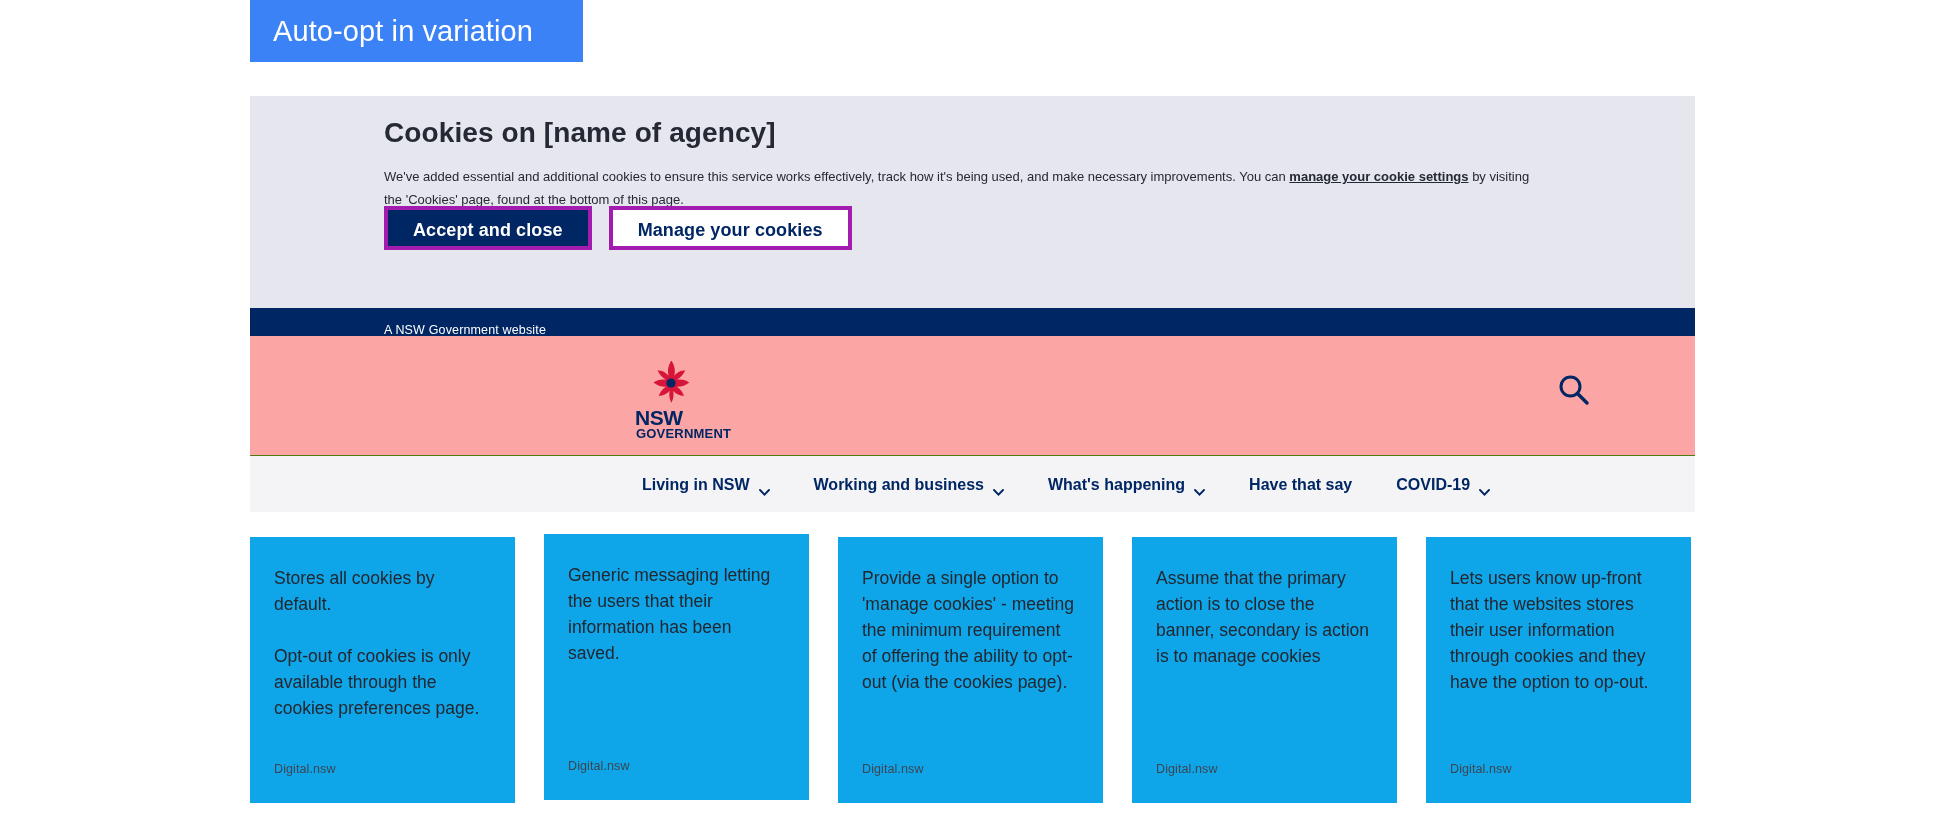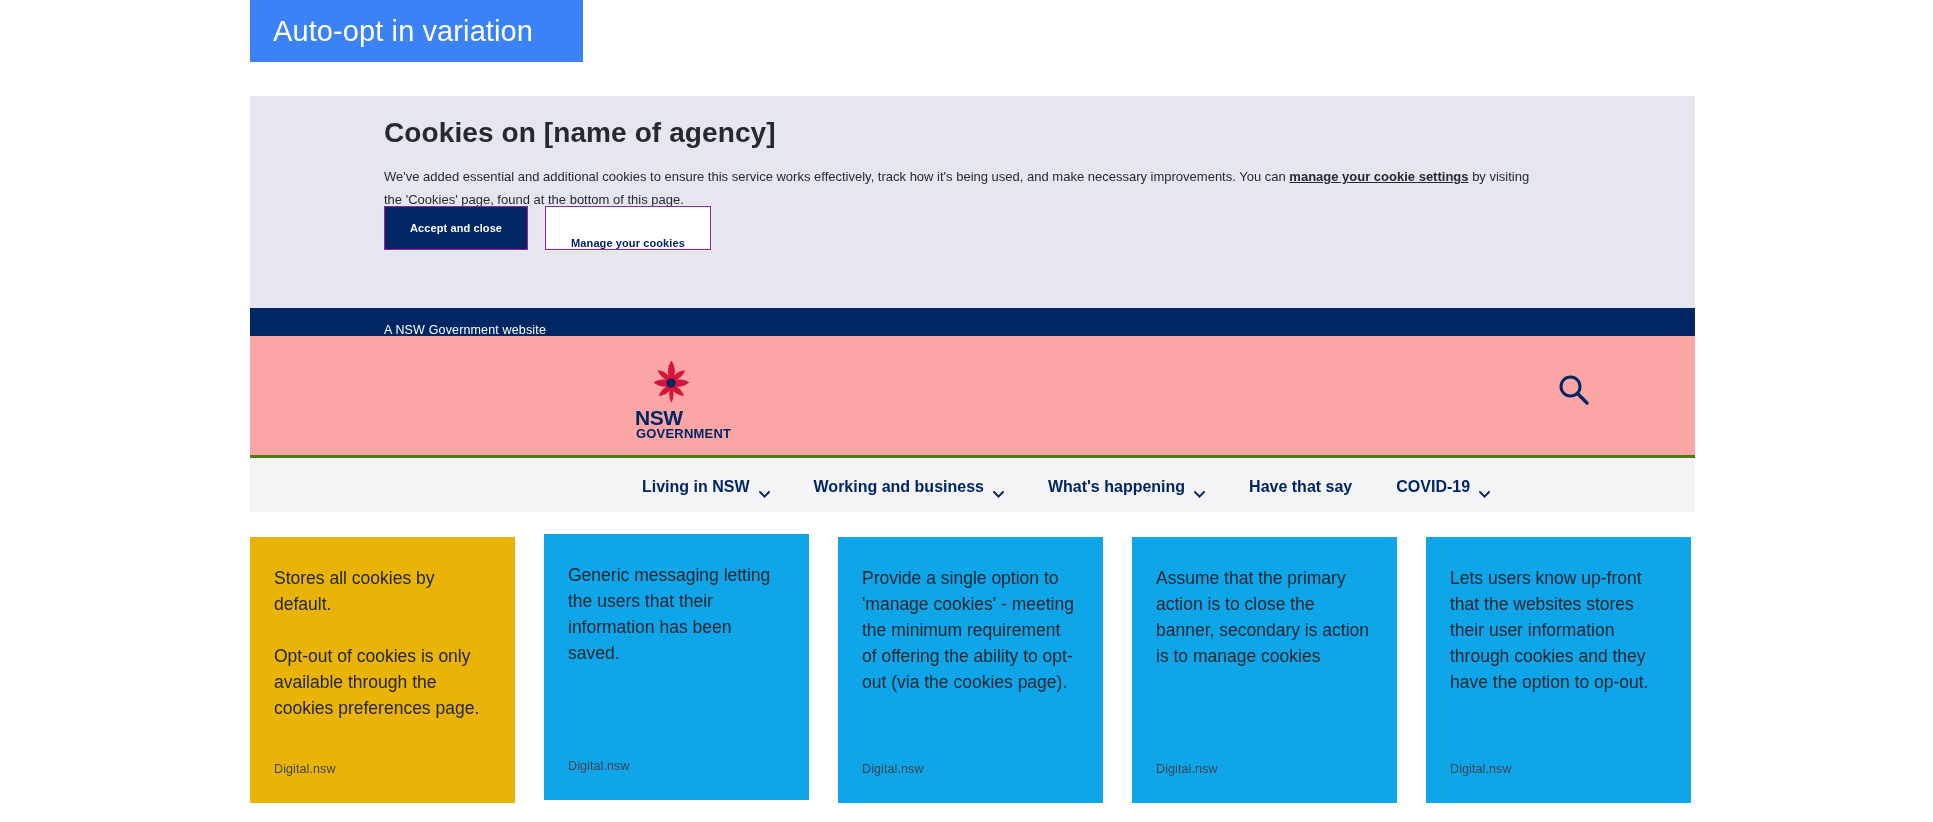"Accept and close" .btn { border: 1px solid #a21caf -> 4px solid #a21caf; font-size: 11px -> 18px }
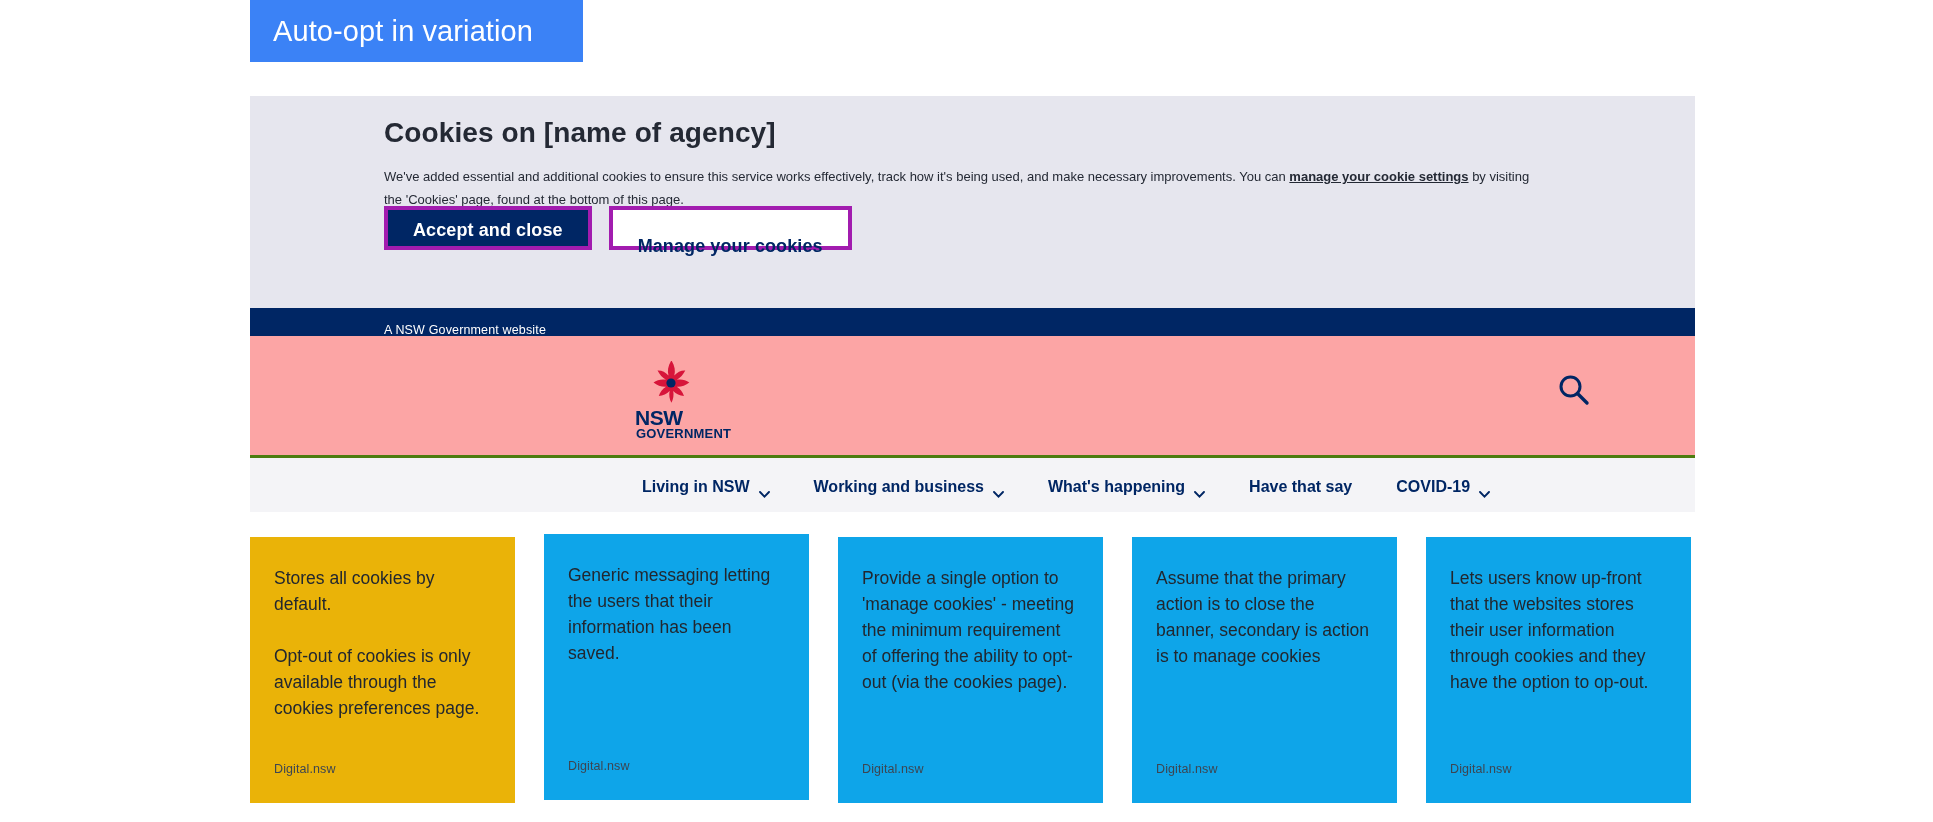"Manage your cookies" .btn-secondary { padding: 16px 25px -> 0 25px }
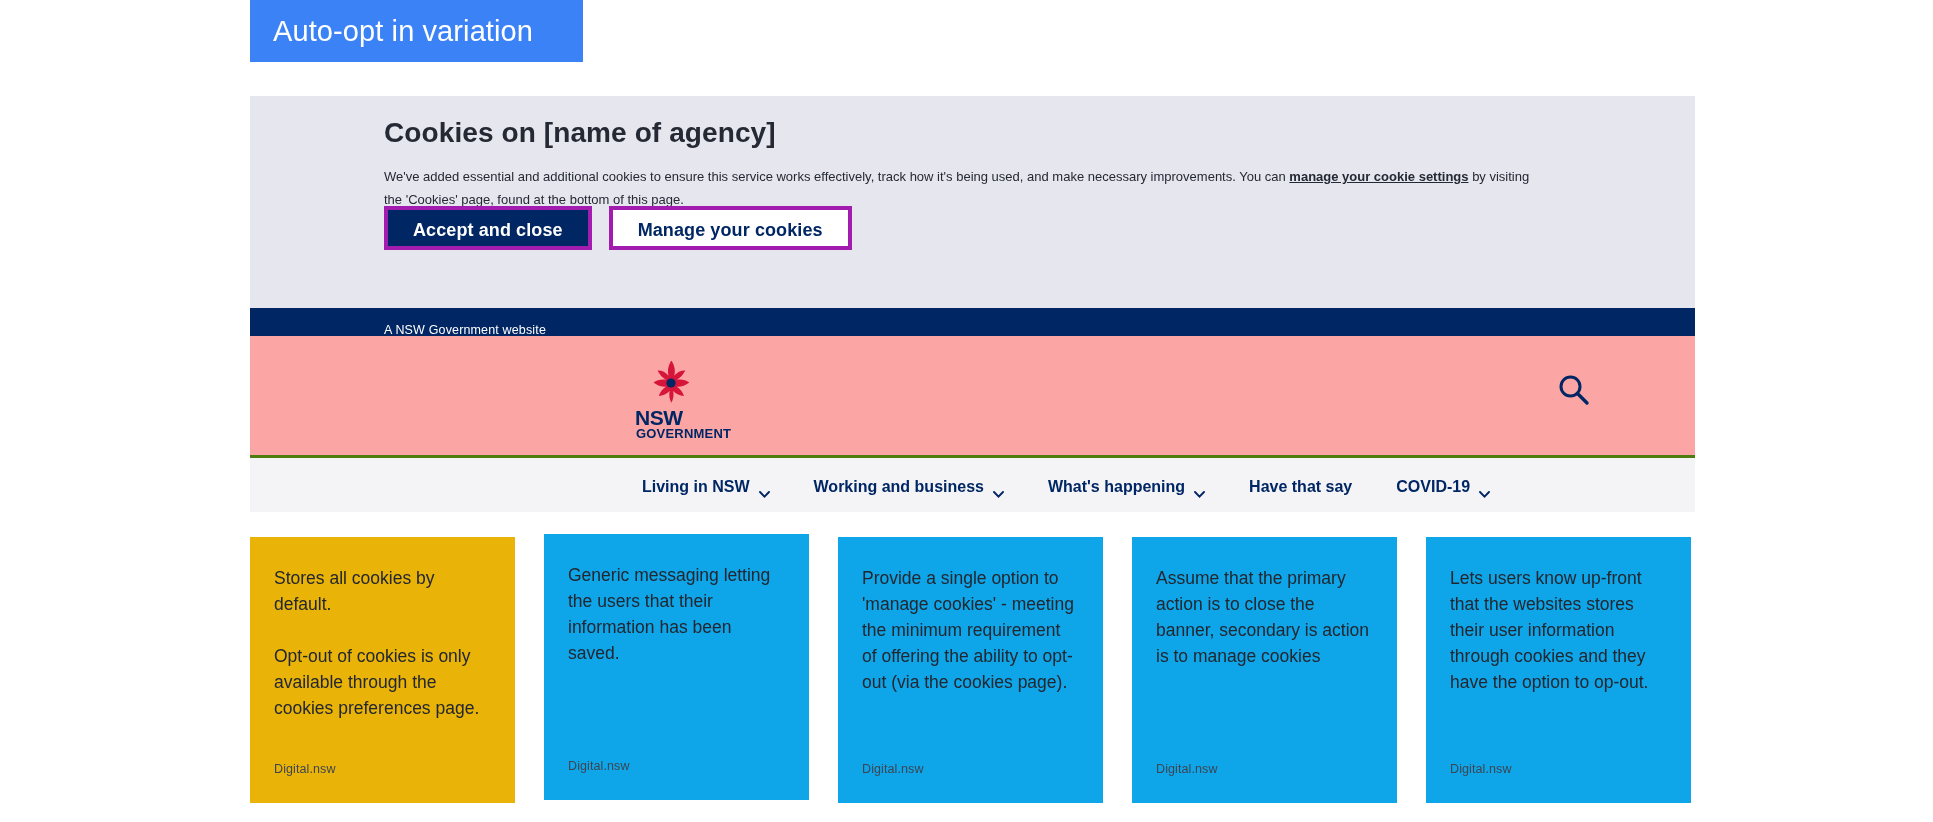"Living in NSW" .nav-bar { border-top: 3px solid #4d7c0f -> 1px solid #4d7c0f }
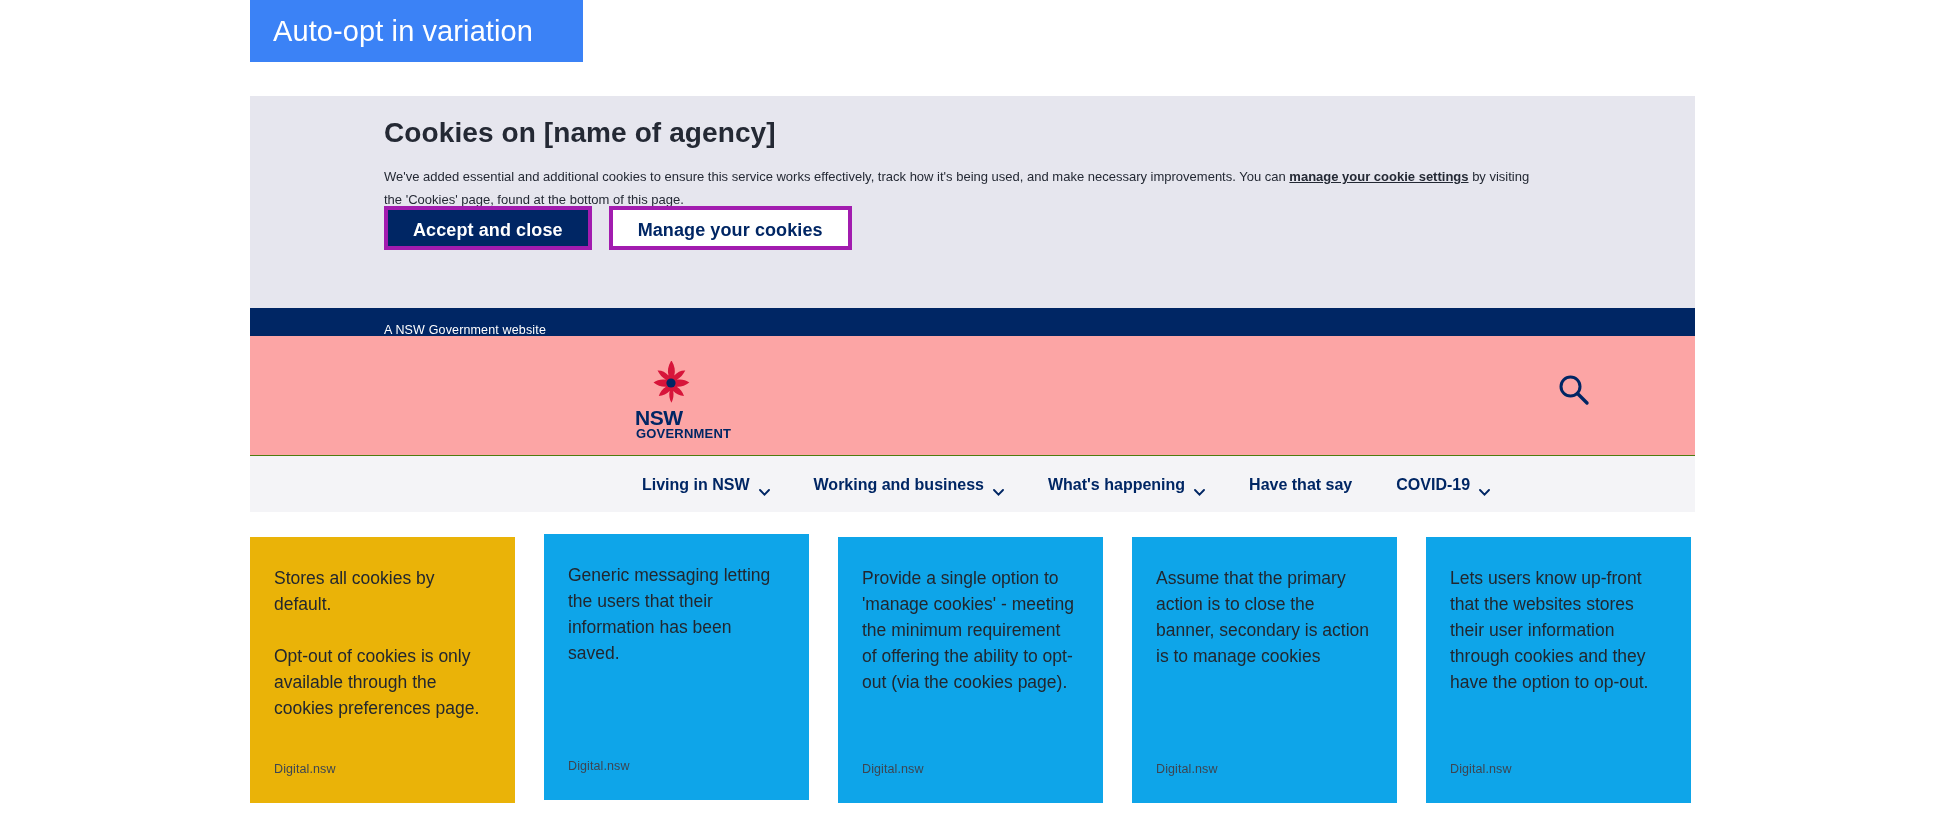"Stores all cookies by default." .card.yellow { background: #eab308 -> #0ea5e9 }
